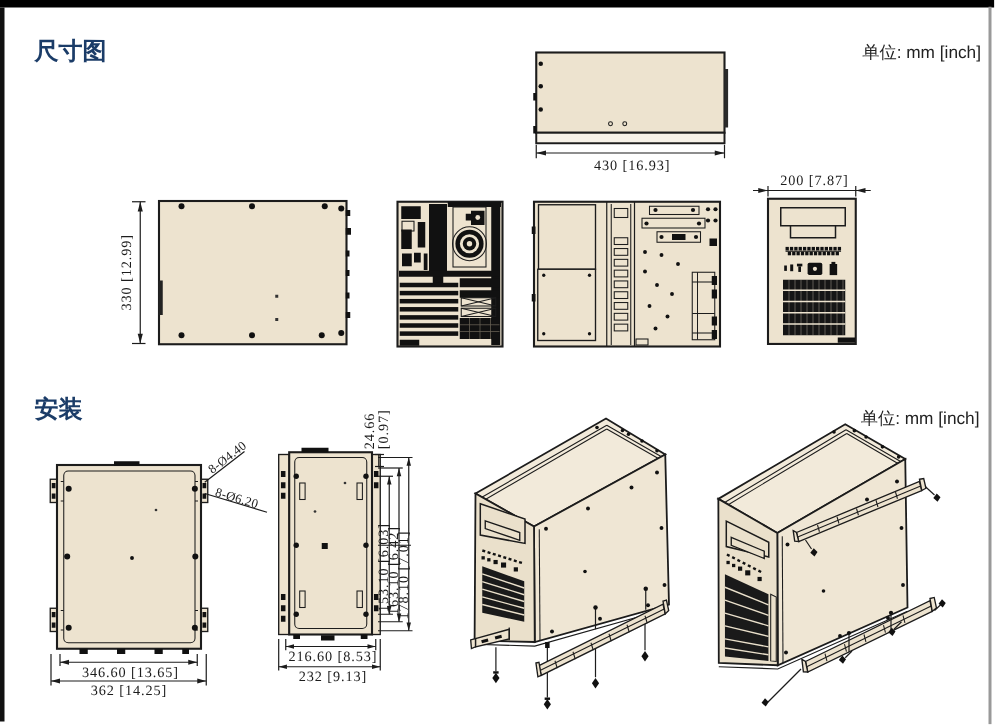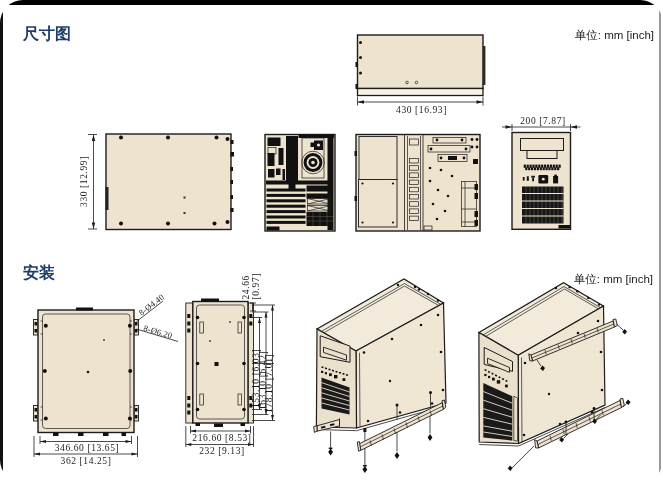"尺寸图" #page { border-radius: 23px -> none }
